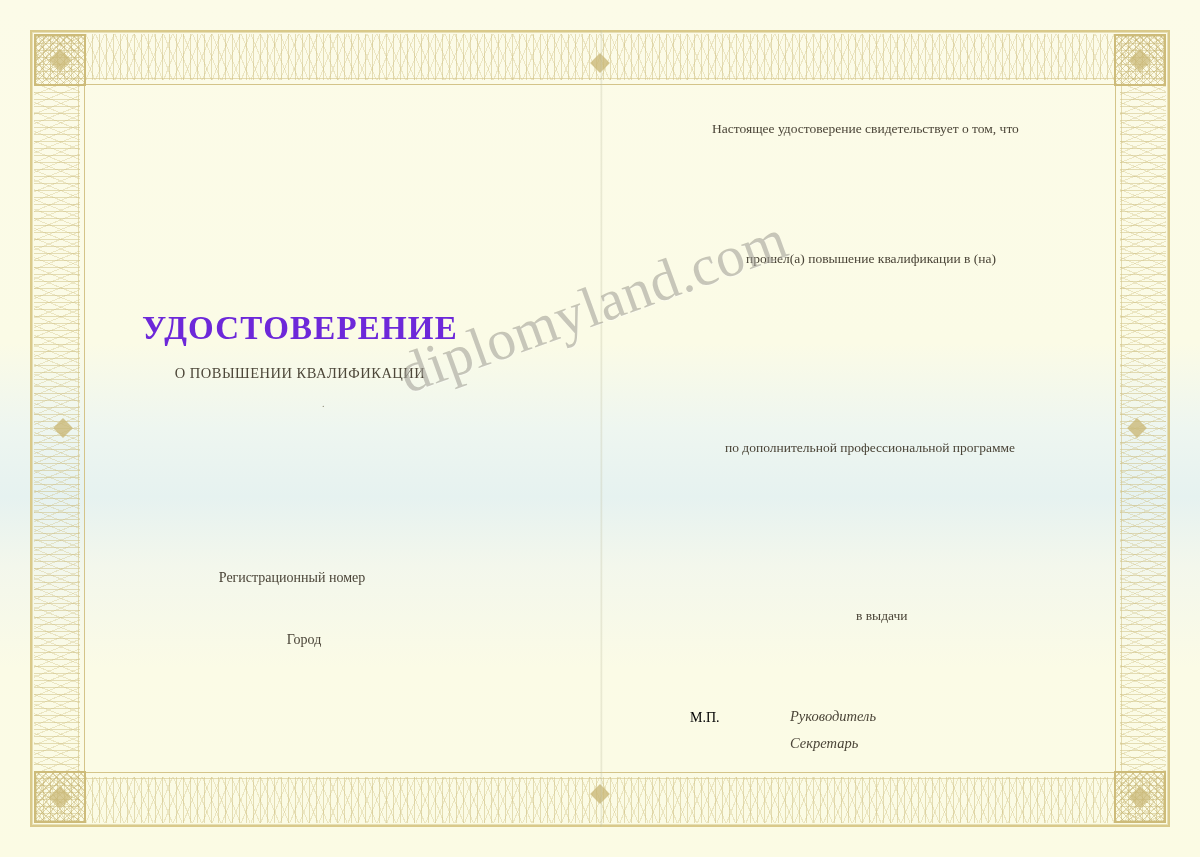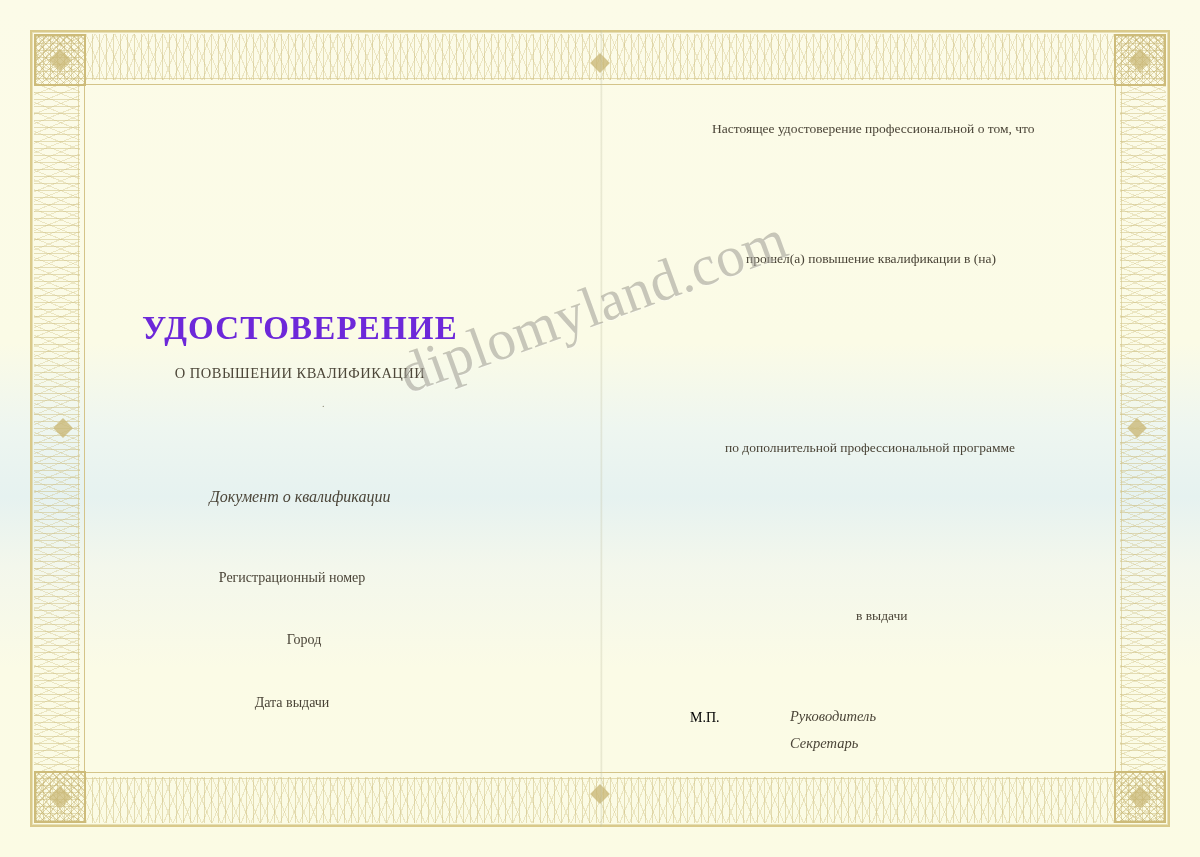"Настоящее удостоверение профессиональной" div.r-line { text: профессиональной -> свидетельствует }
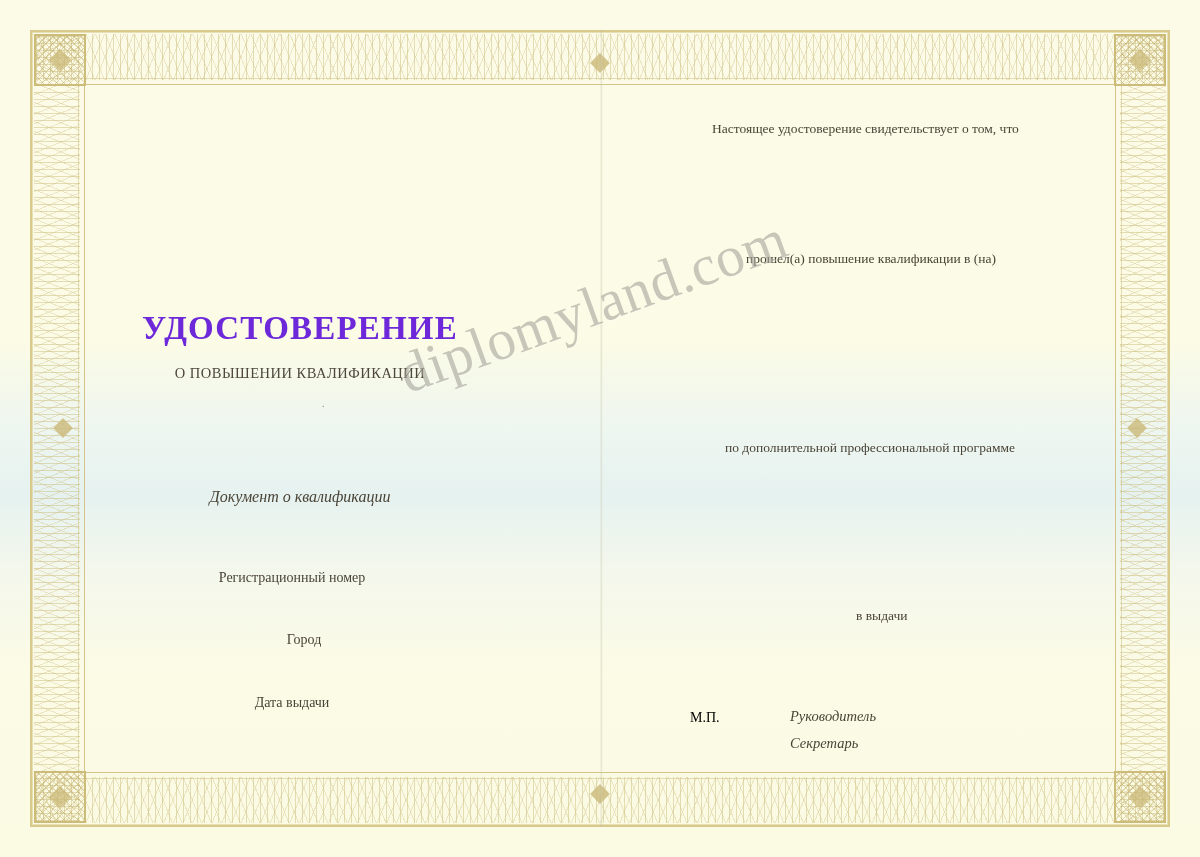"Документ о квалификации" div.doc-kind { html: <div>Документ о квалификации</div> -> none }
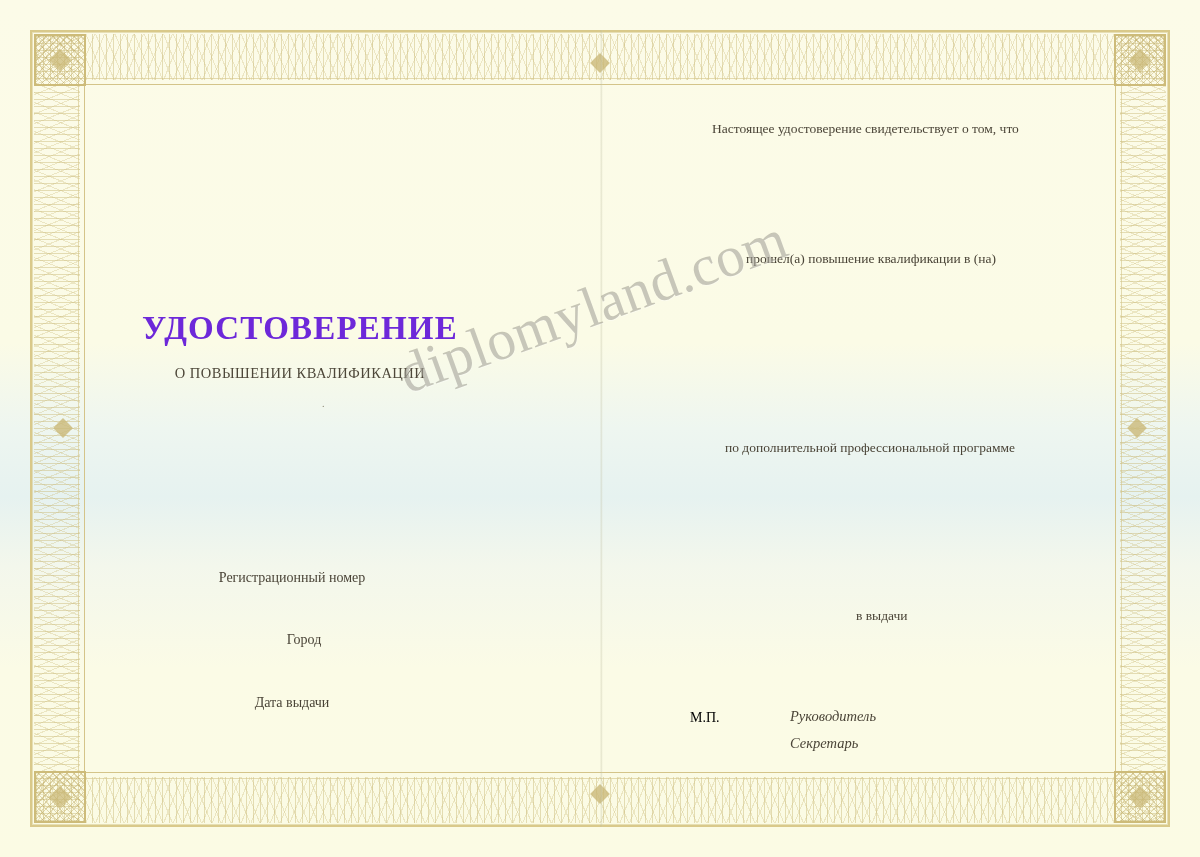"Дата выдачи" div.field { html: <div>Дата выдачи</div> -> none }
